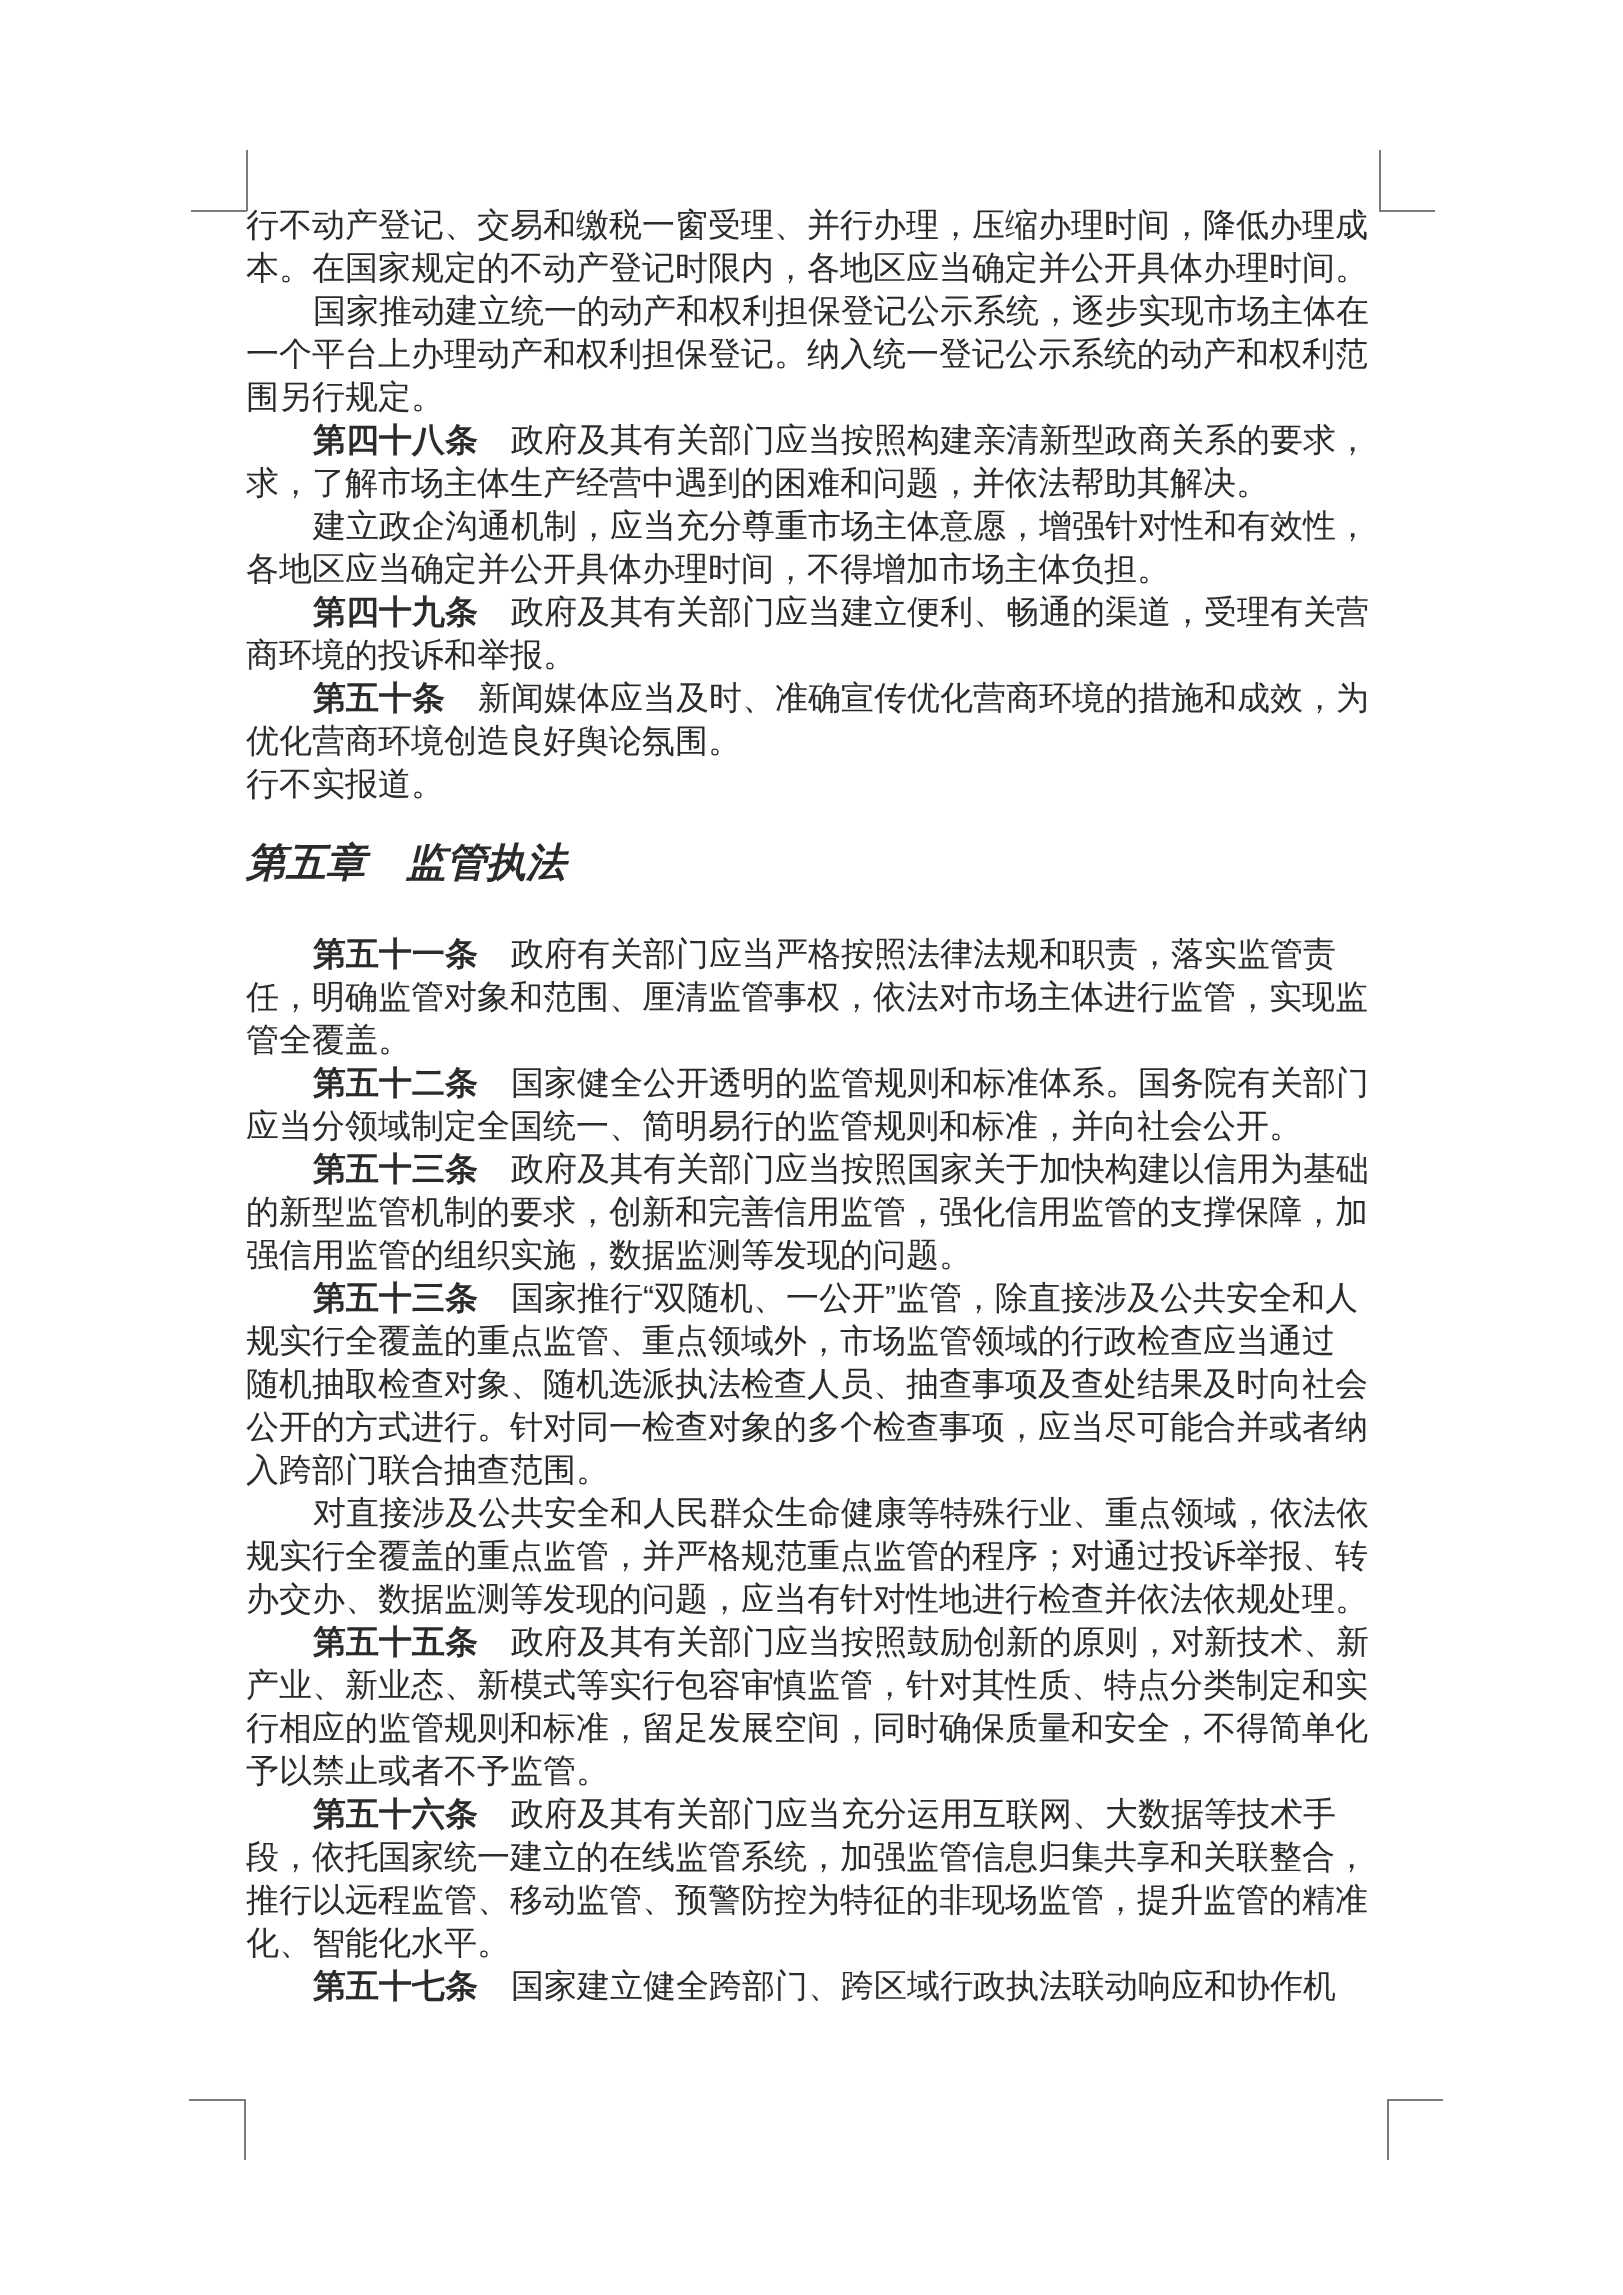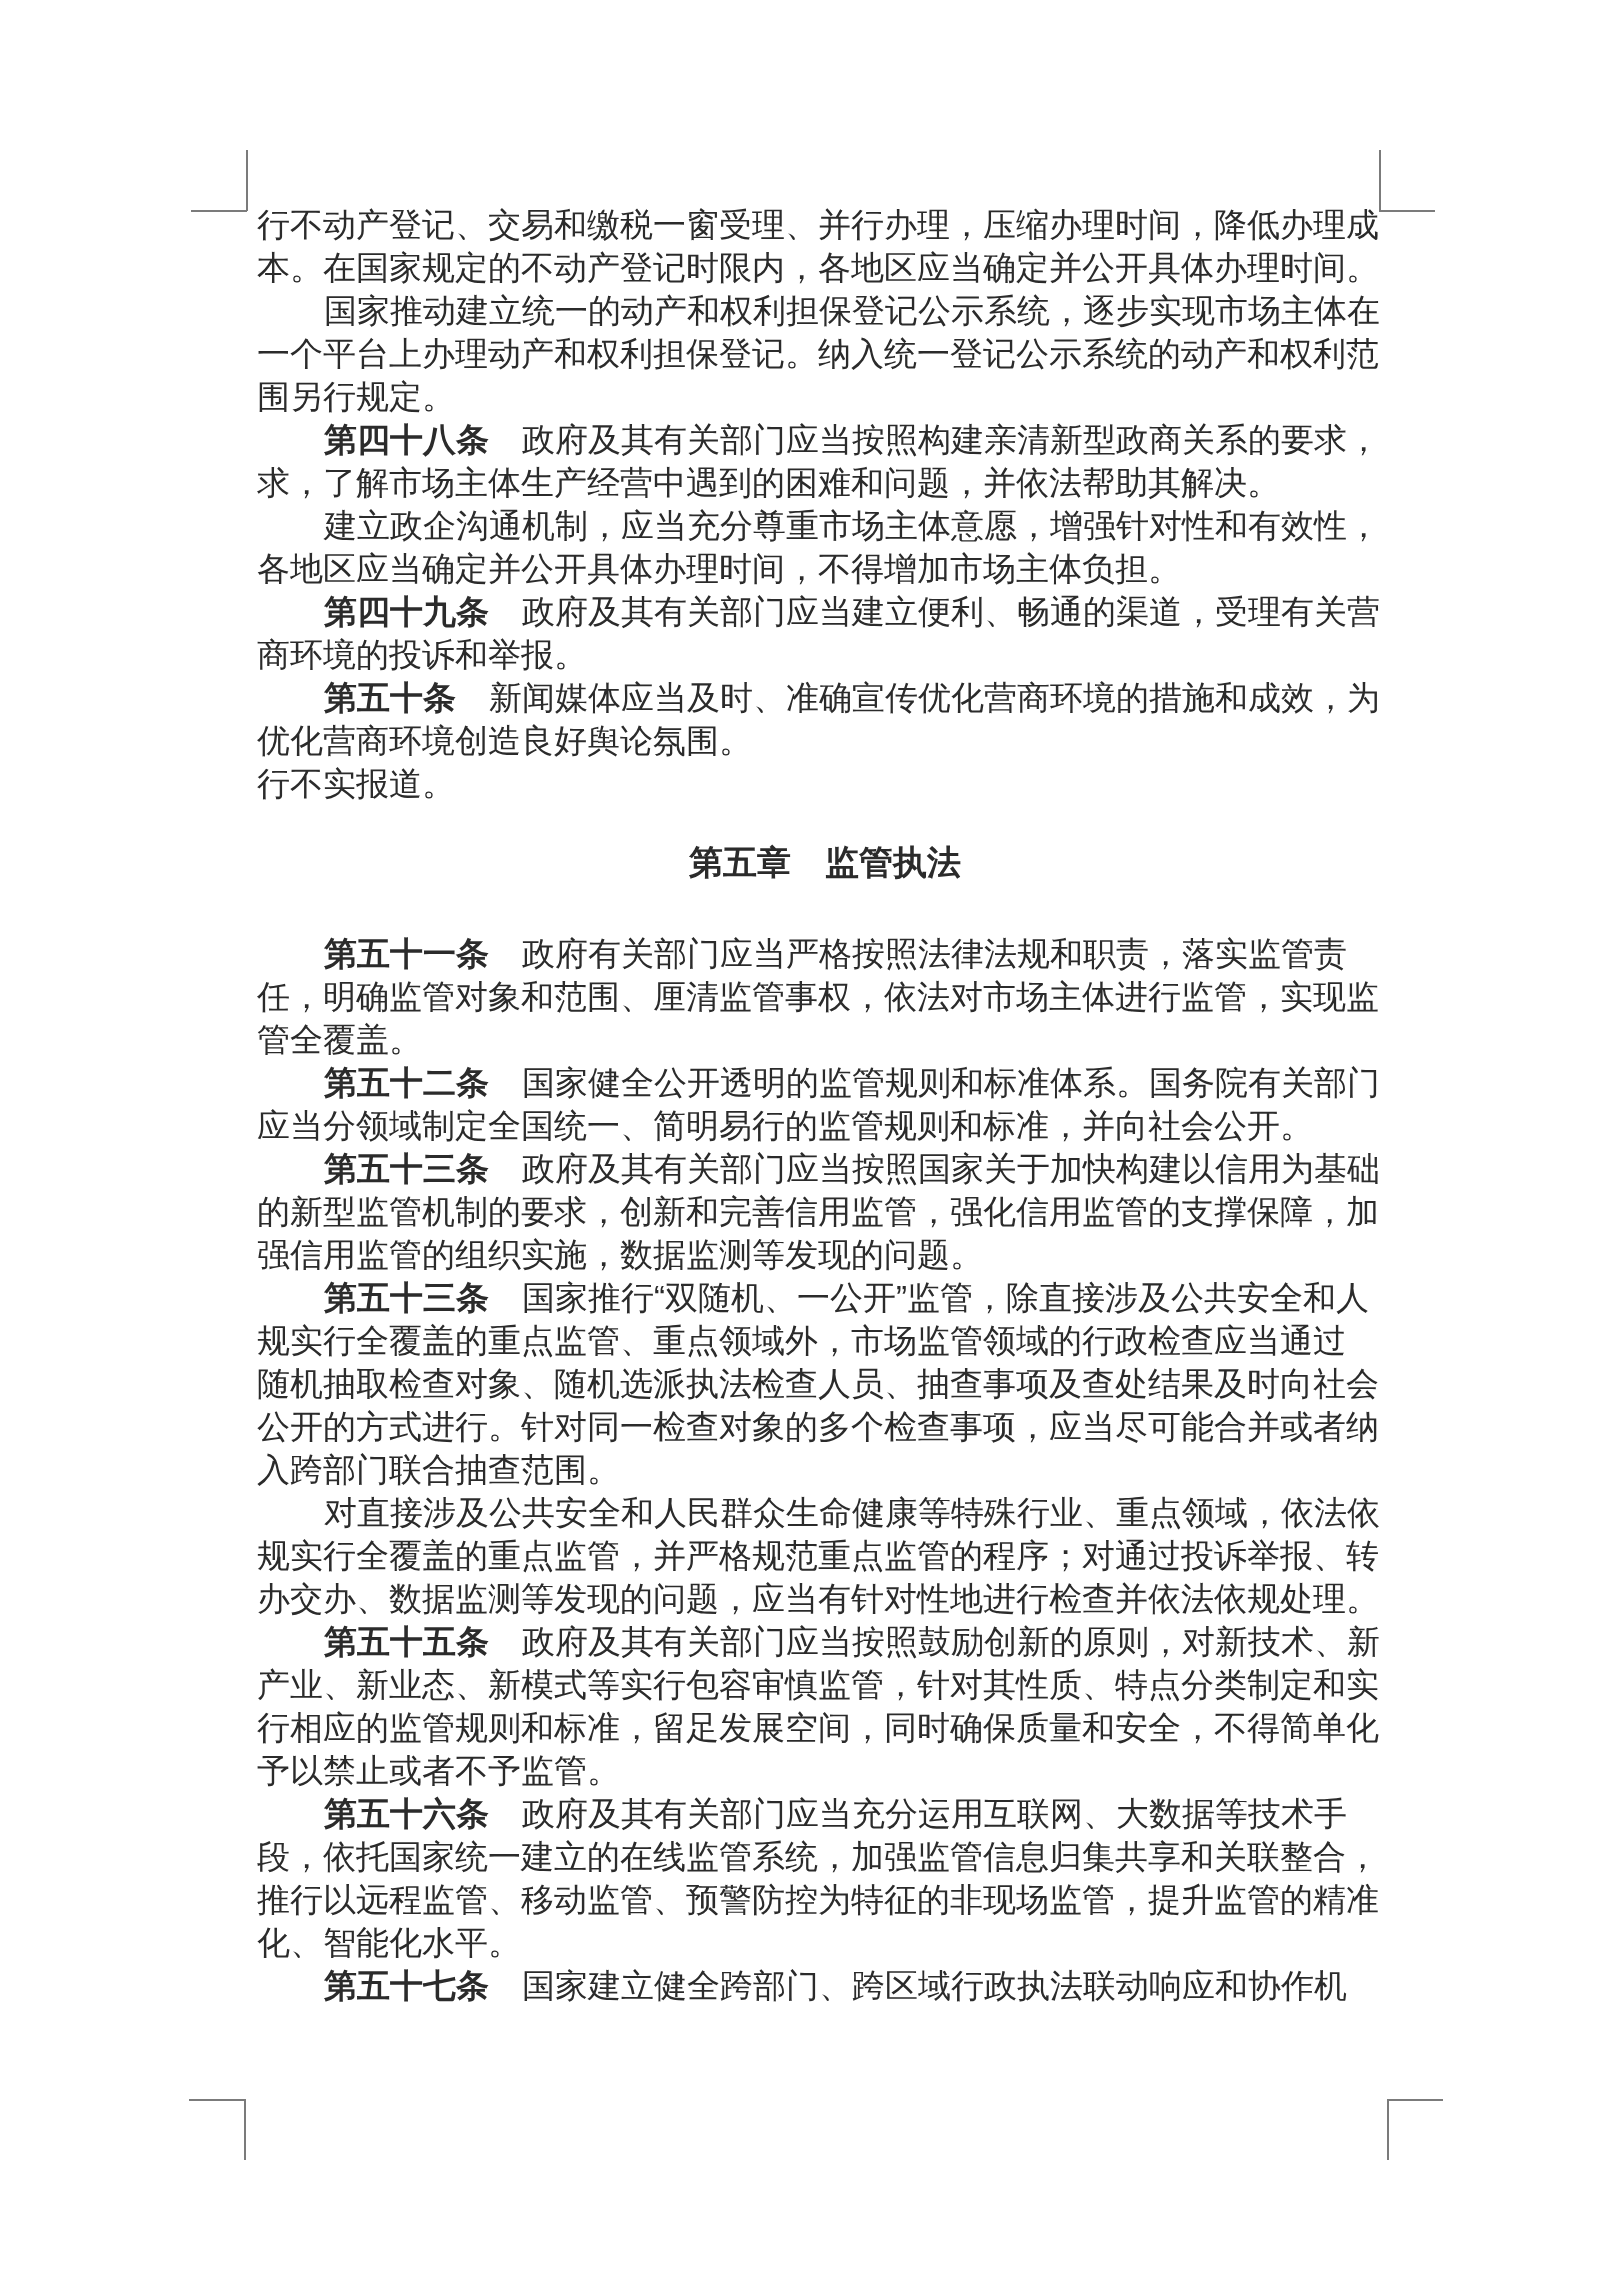"行不动产登记、交易和缴税一窗受理、并行办理，压缩办理时间，降低办理成" .text-block { margin-left: 11px -> none }
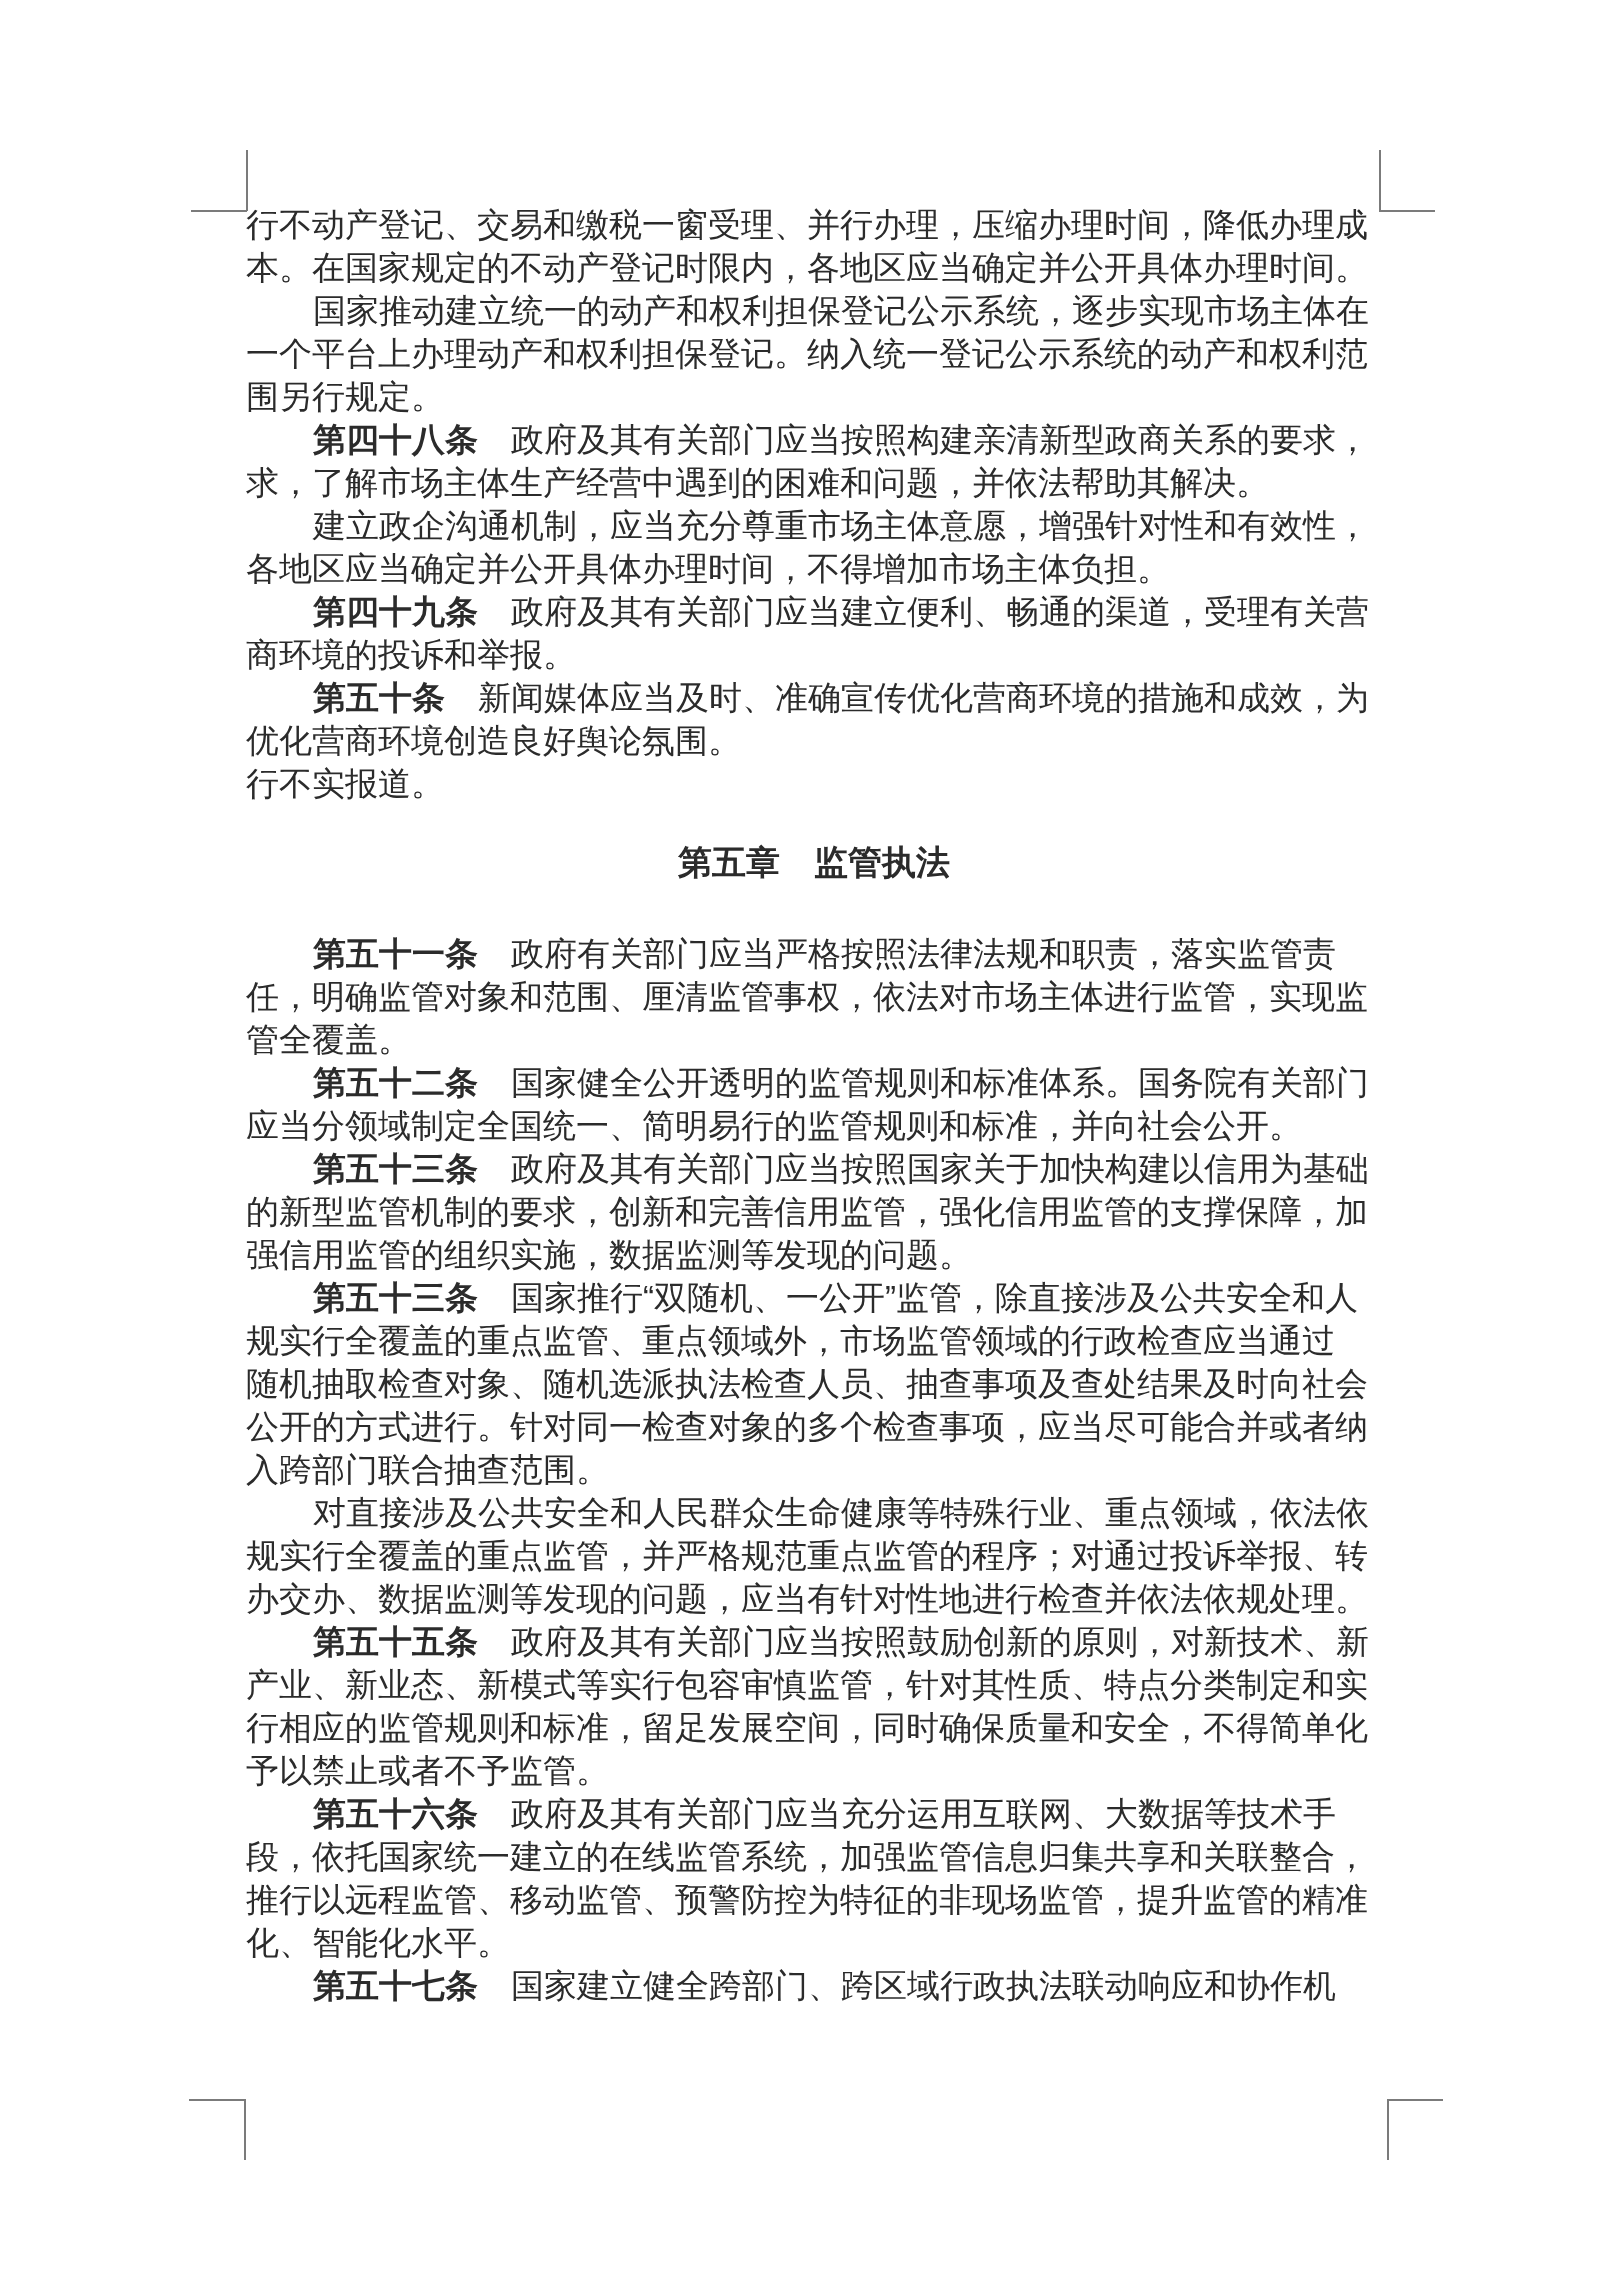"第五章 监管执法" .chapter { font-size: 34px -> 40px; font-style: none -> italic; text-align: center -> none }
